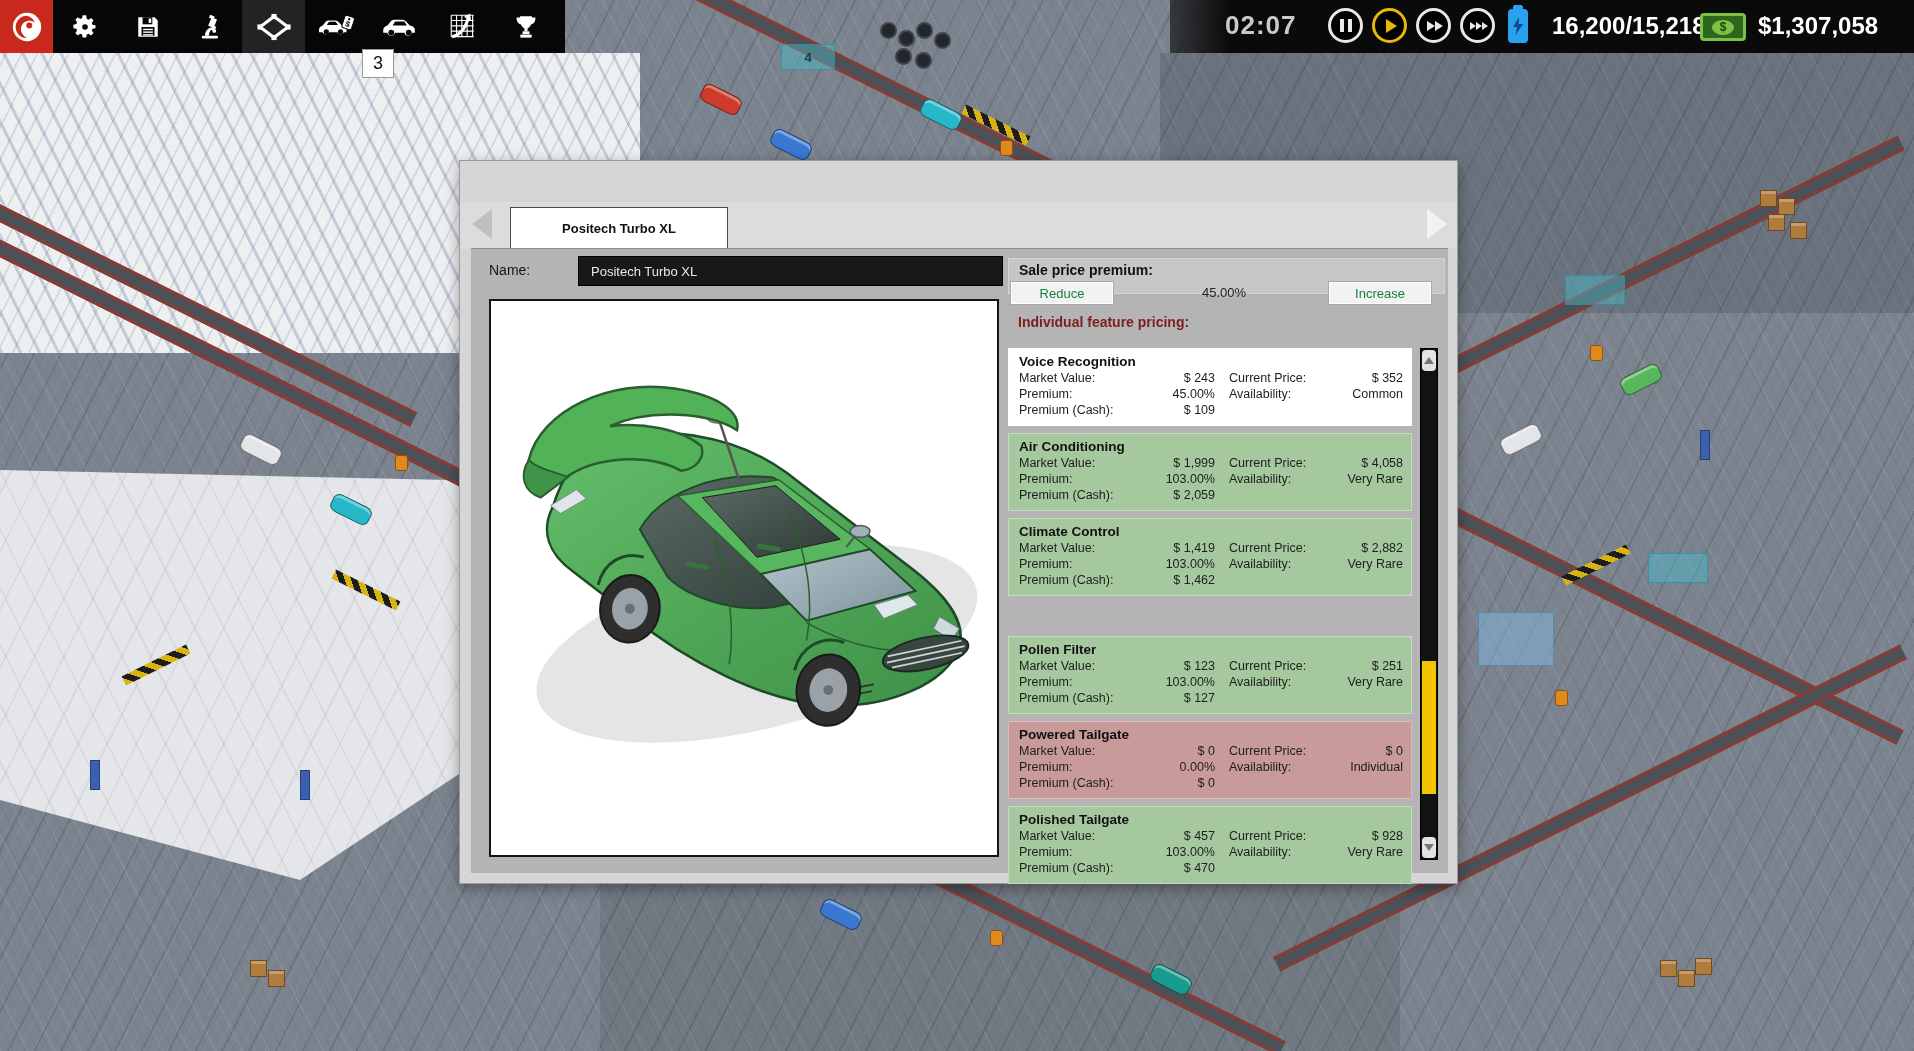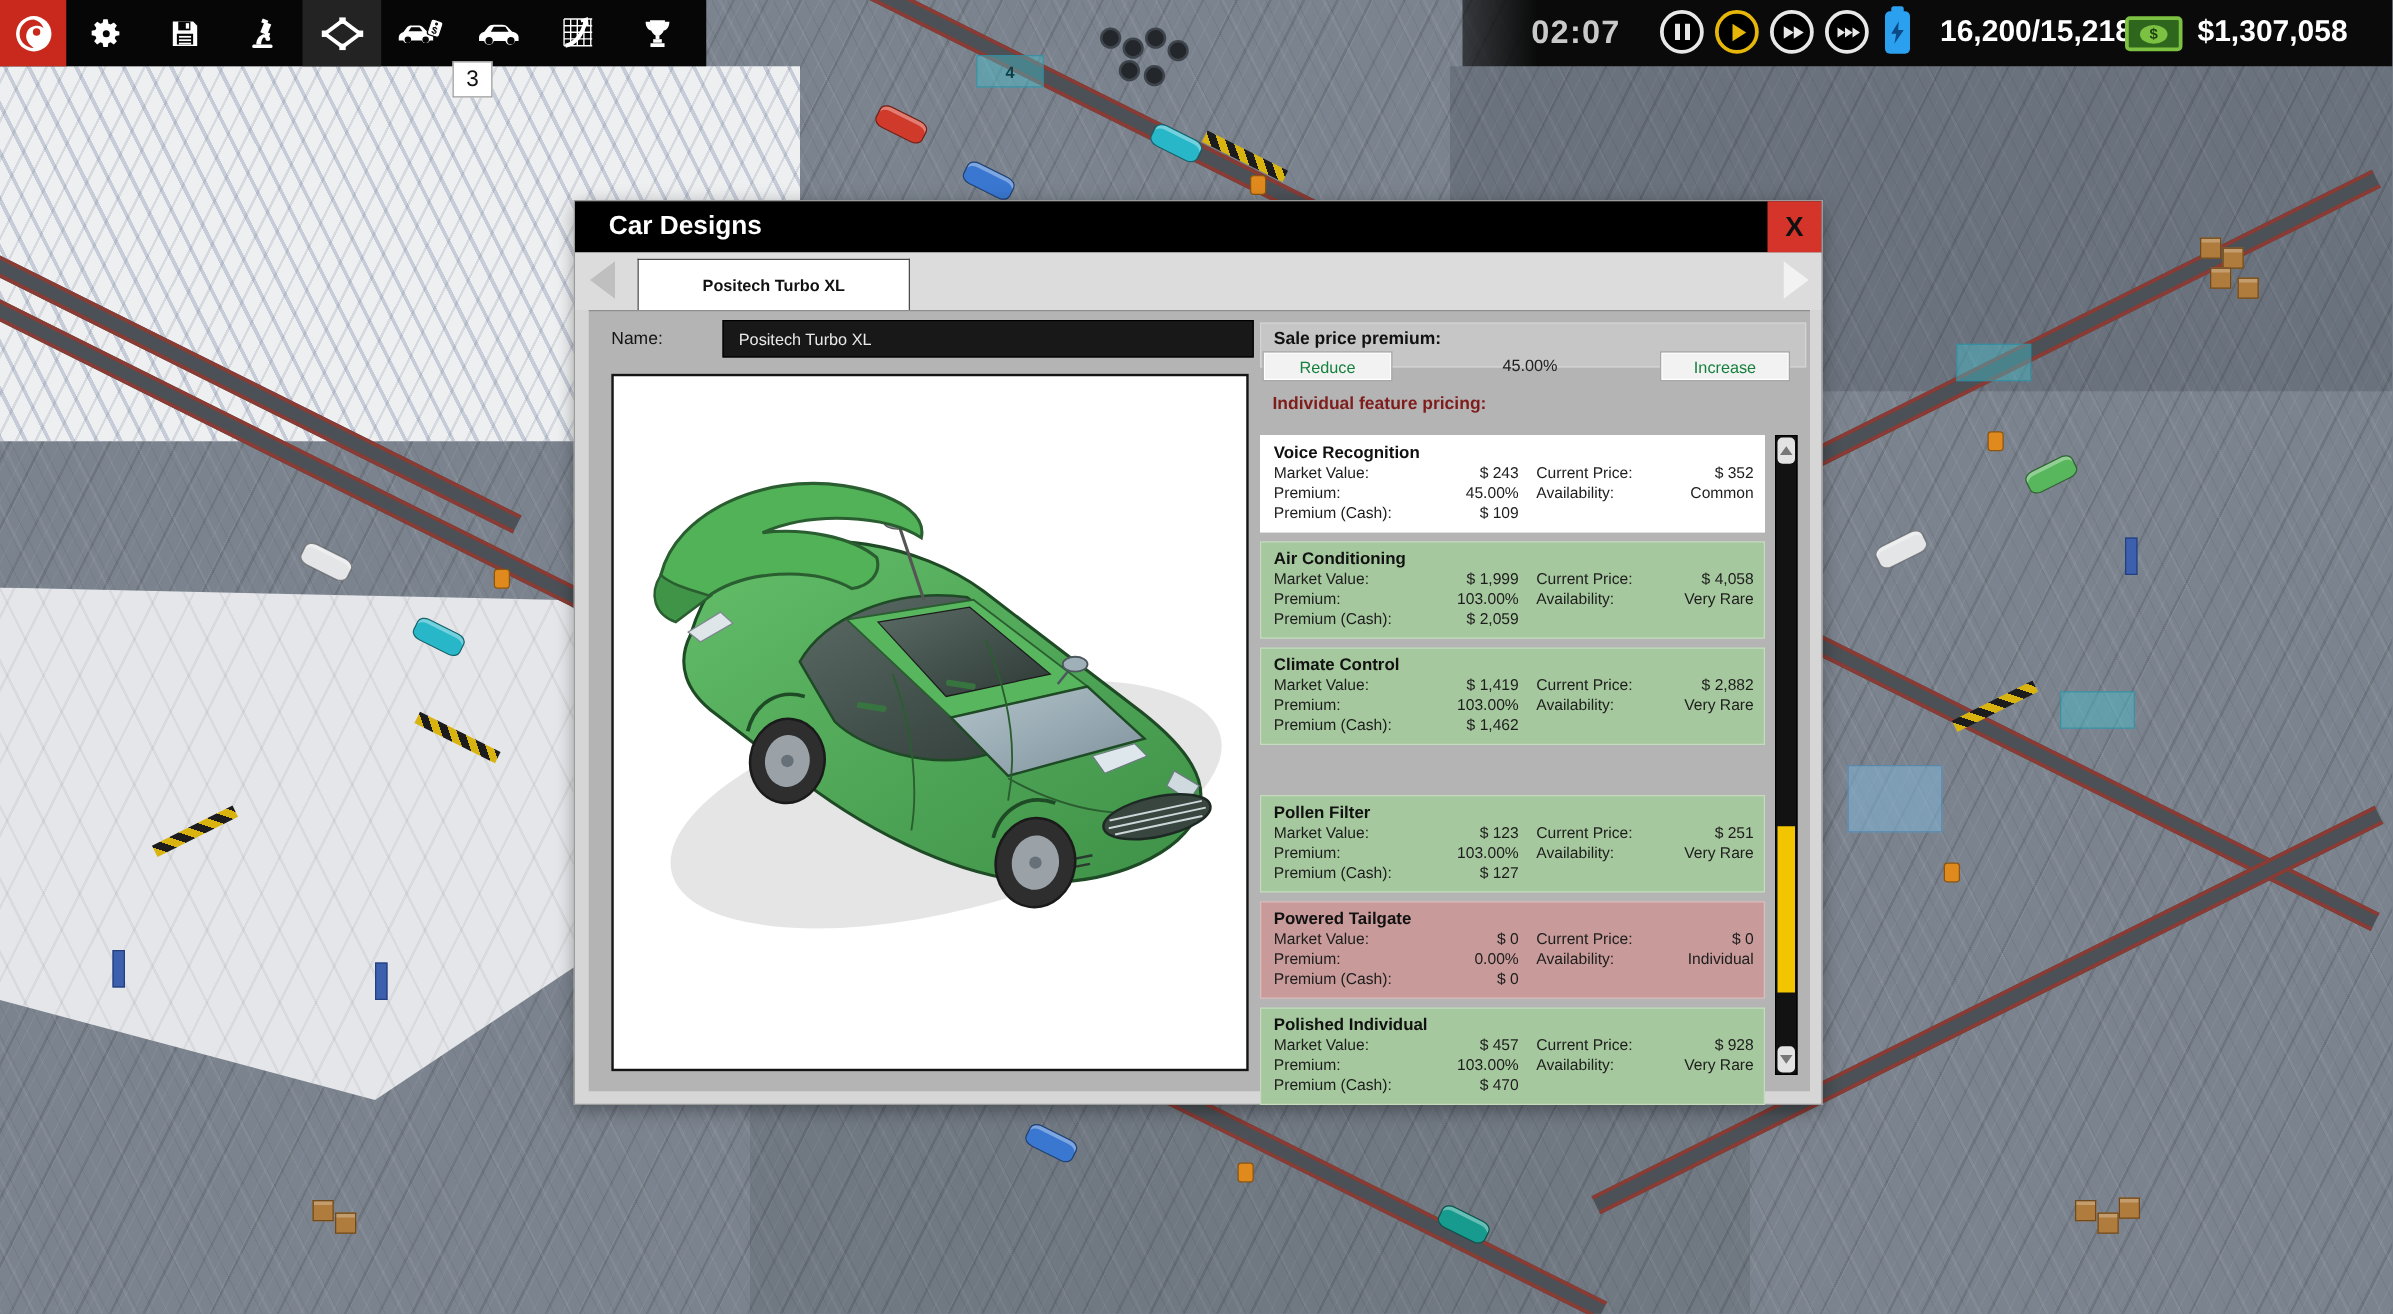"Car Designs" div { html: <div> <div>Car Designs</div> <div>X</div> </div> -> none }
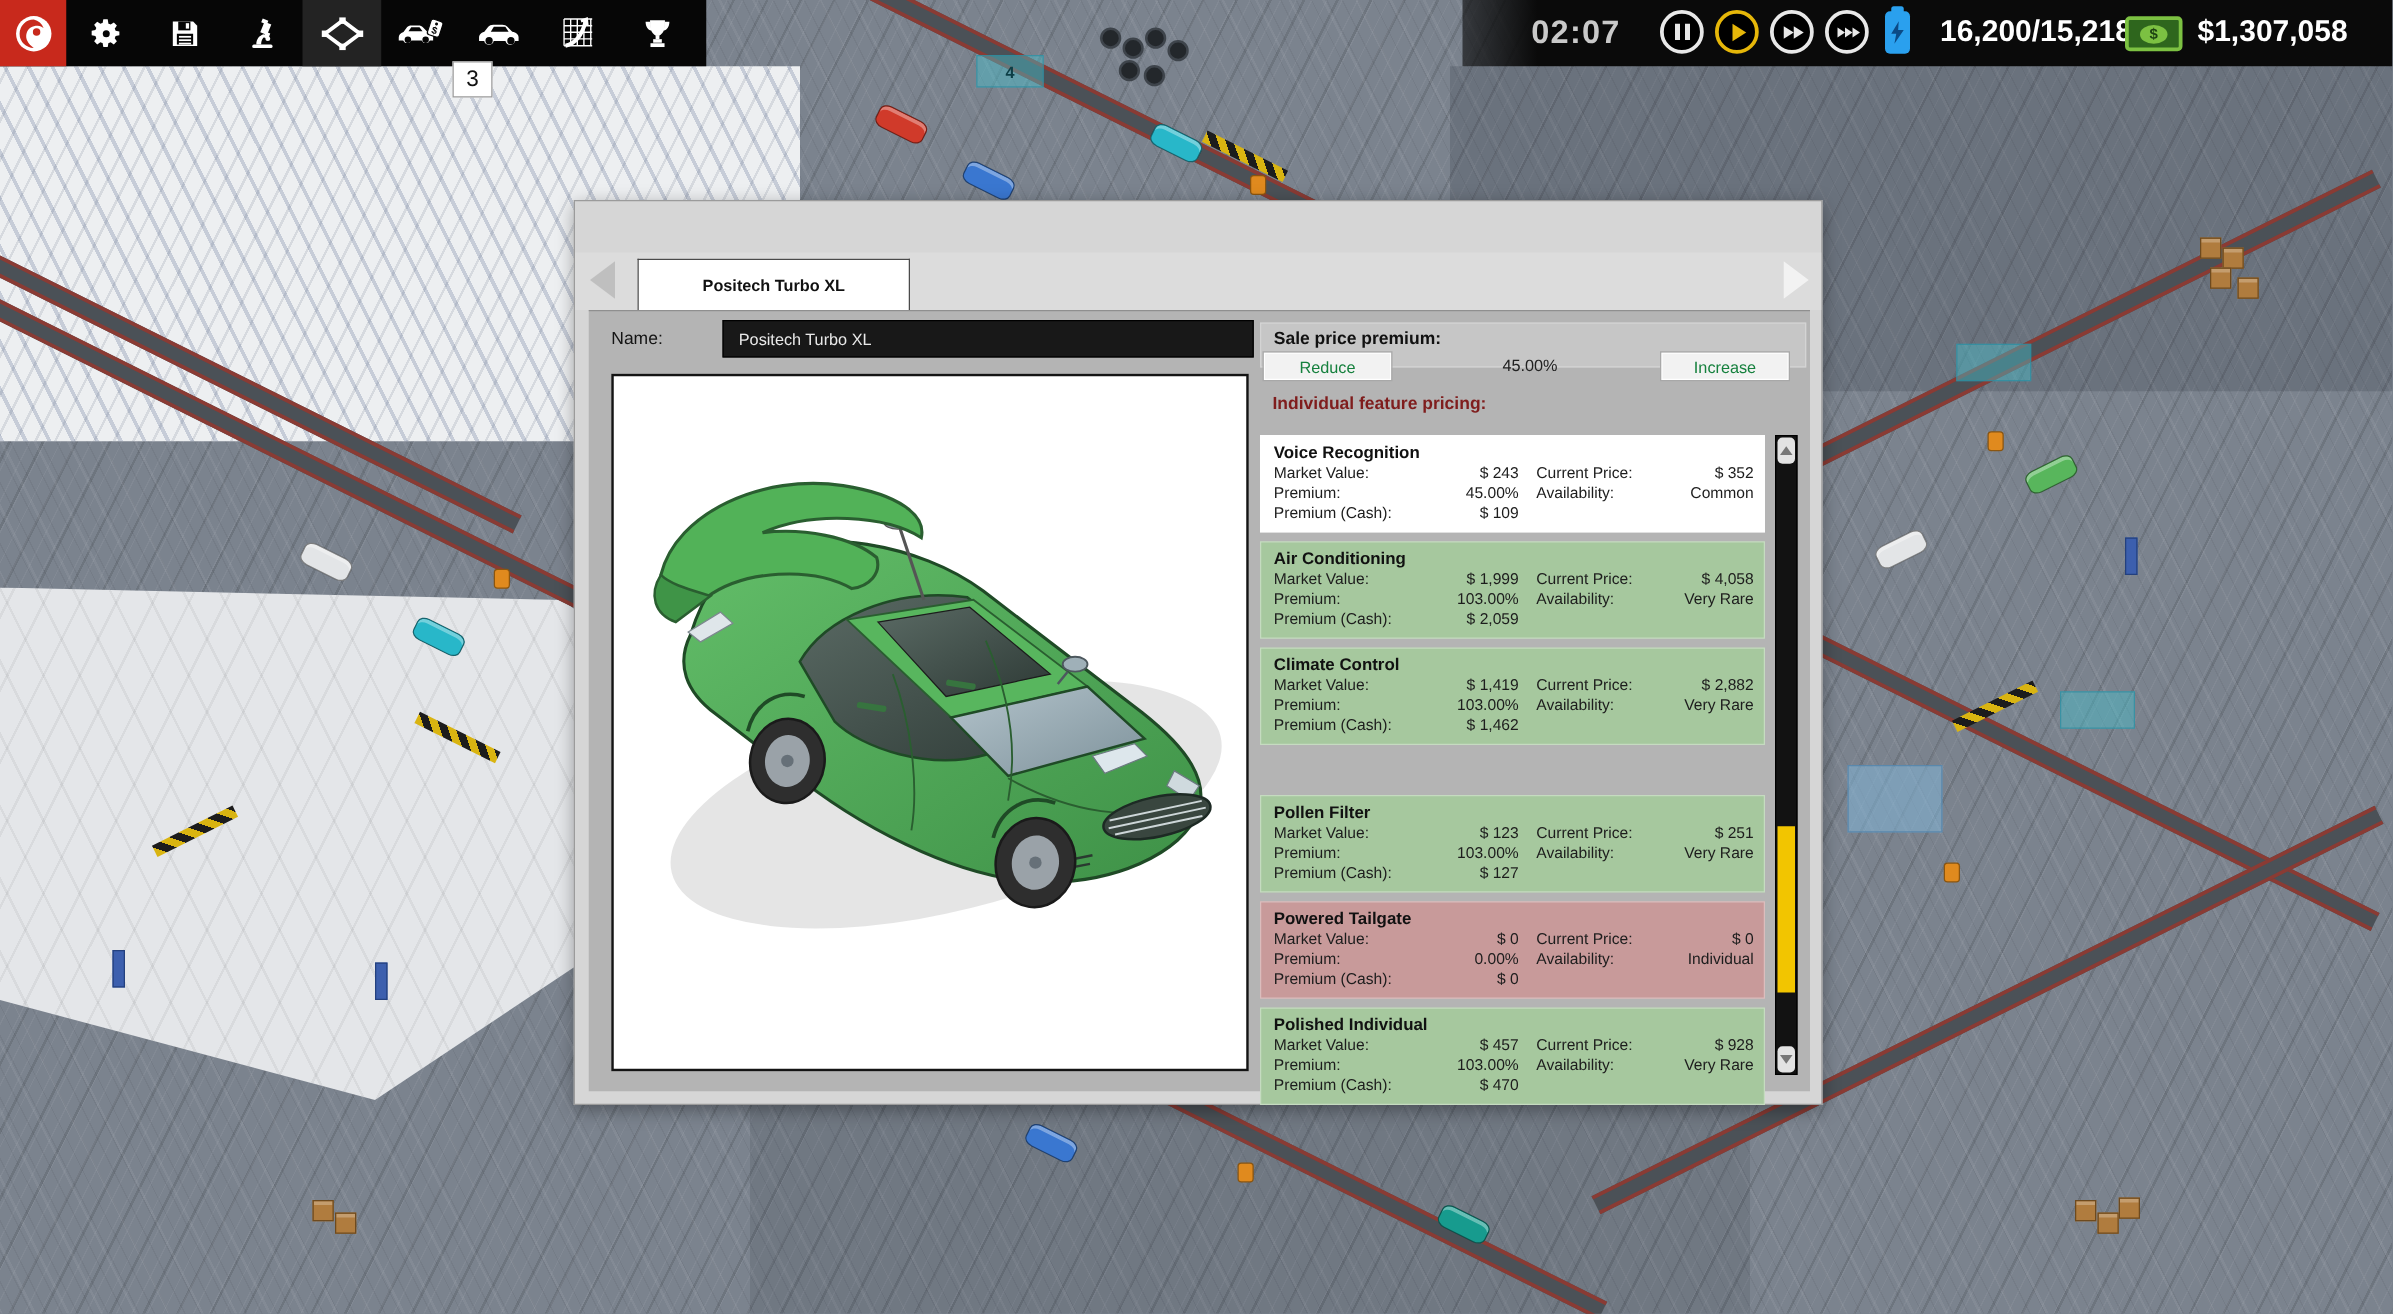"Polished Individual" div.card-title { text: Individual -> Tailgate }
